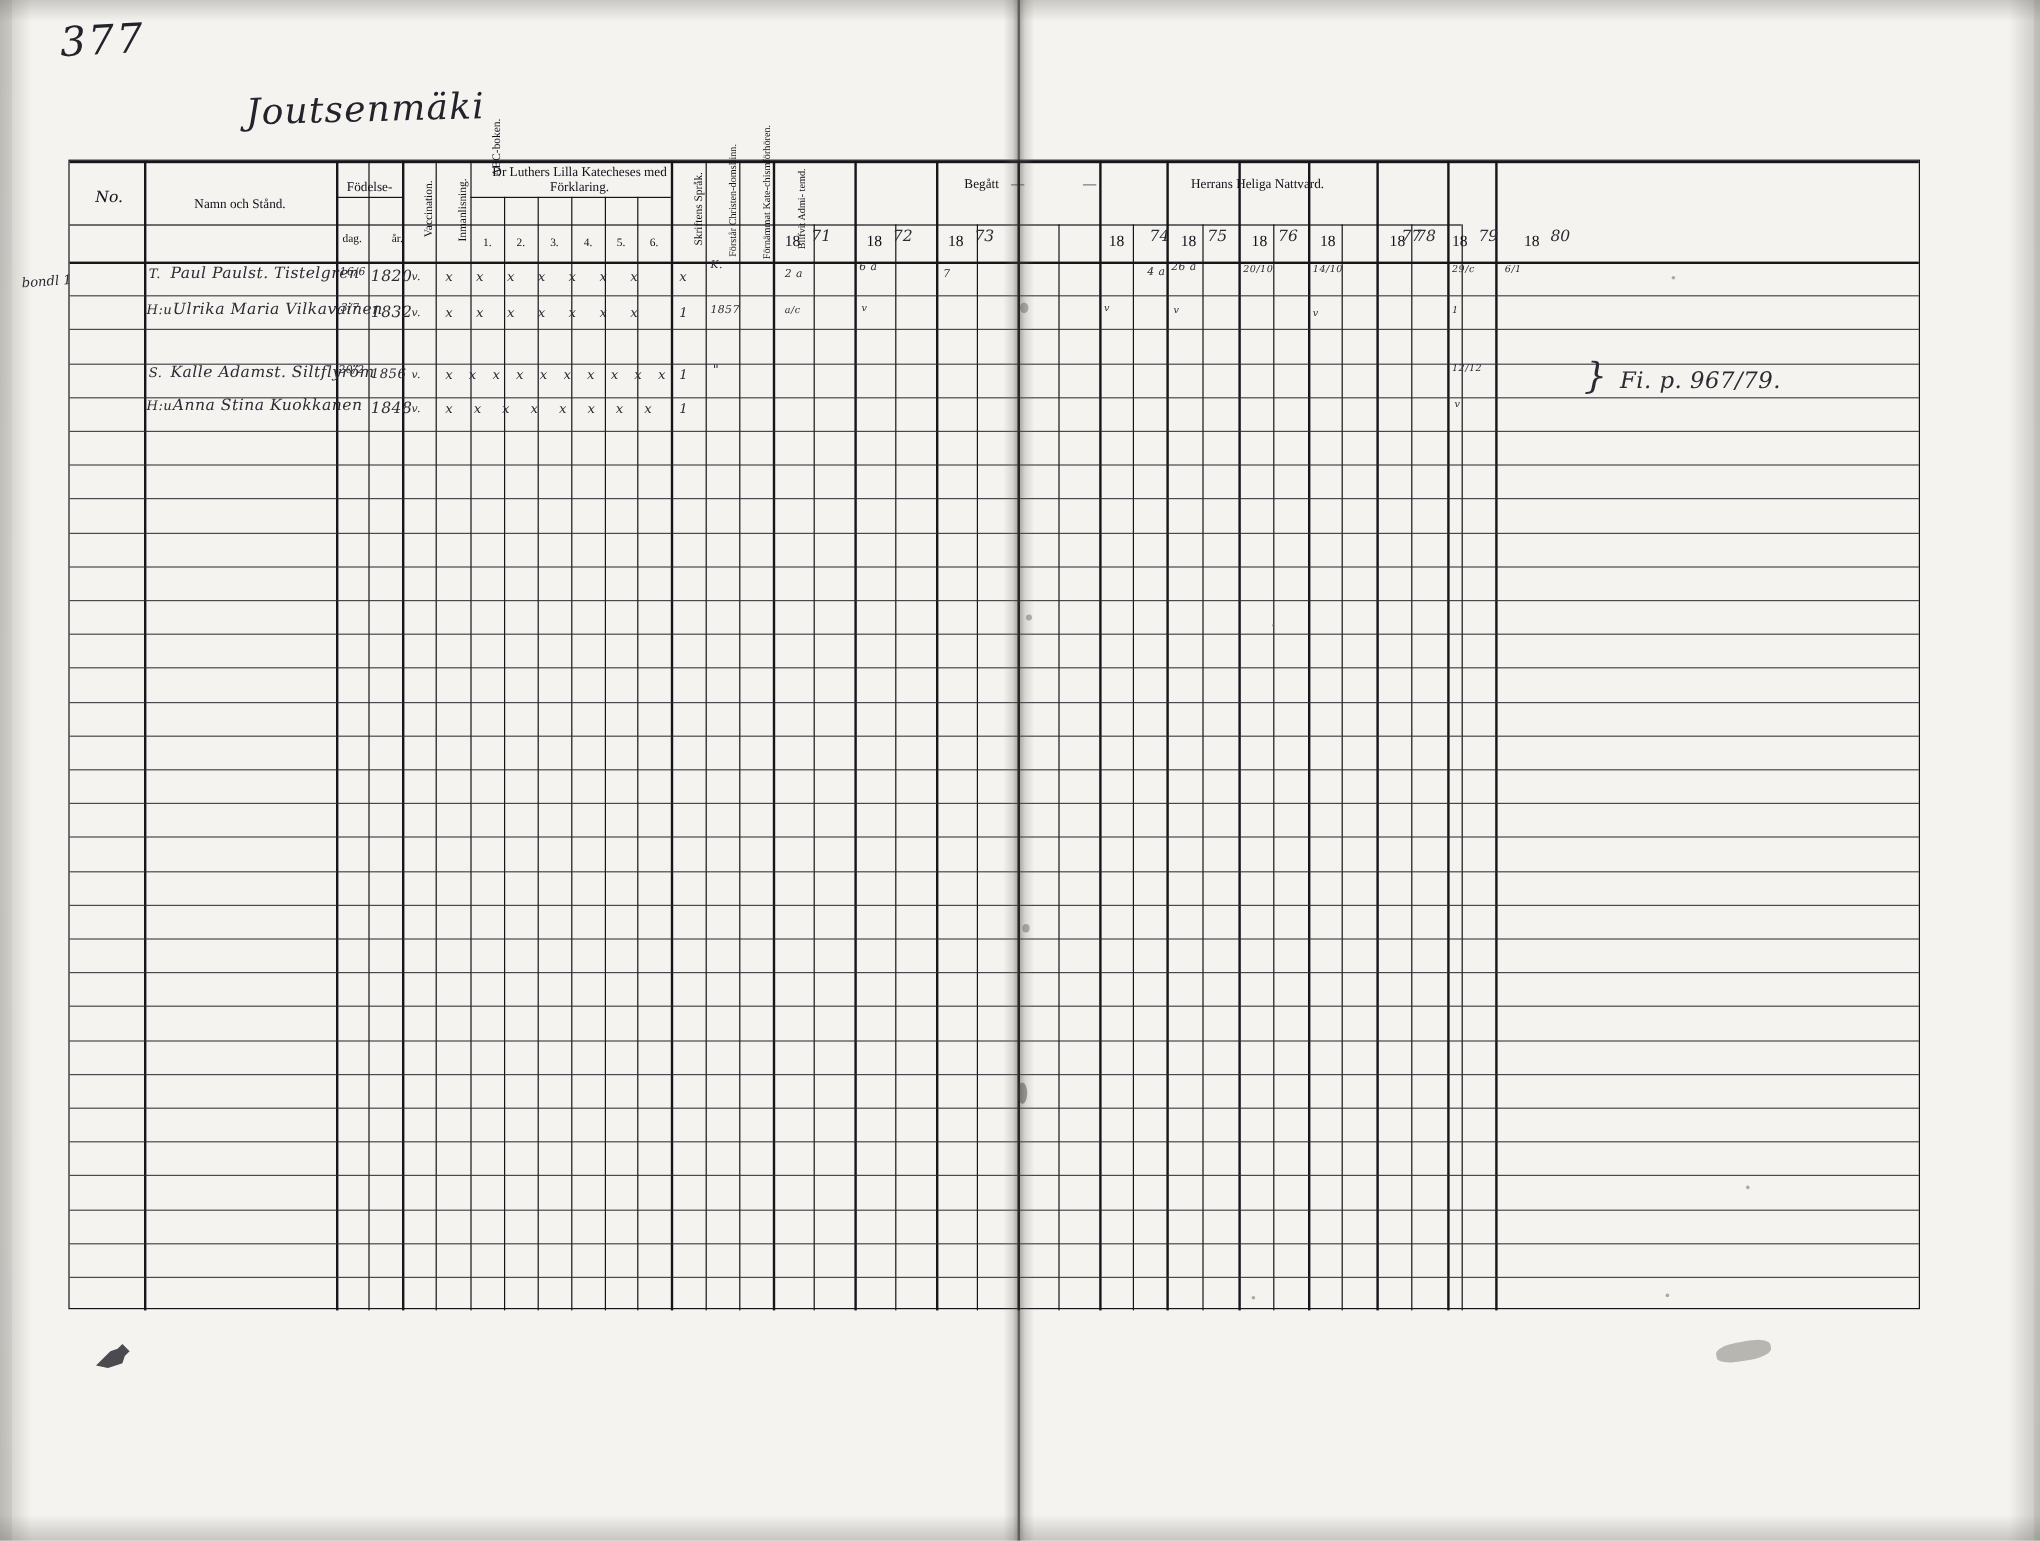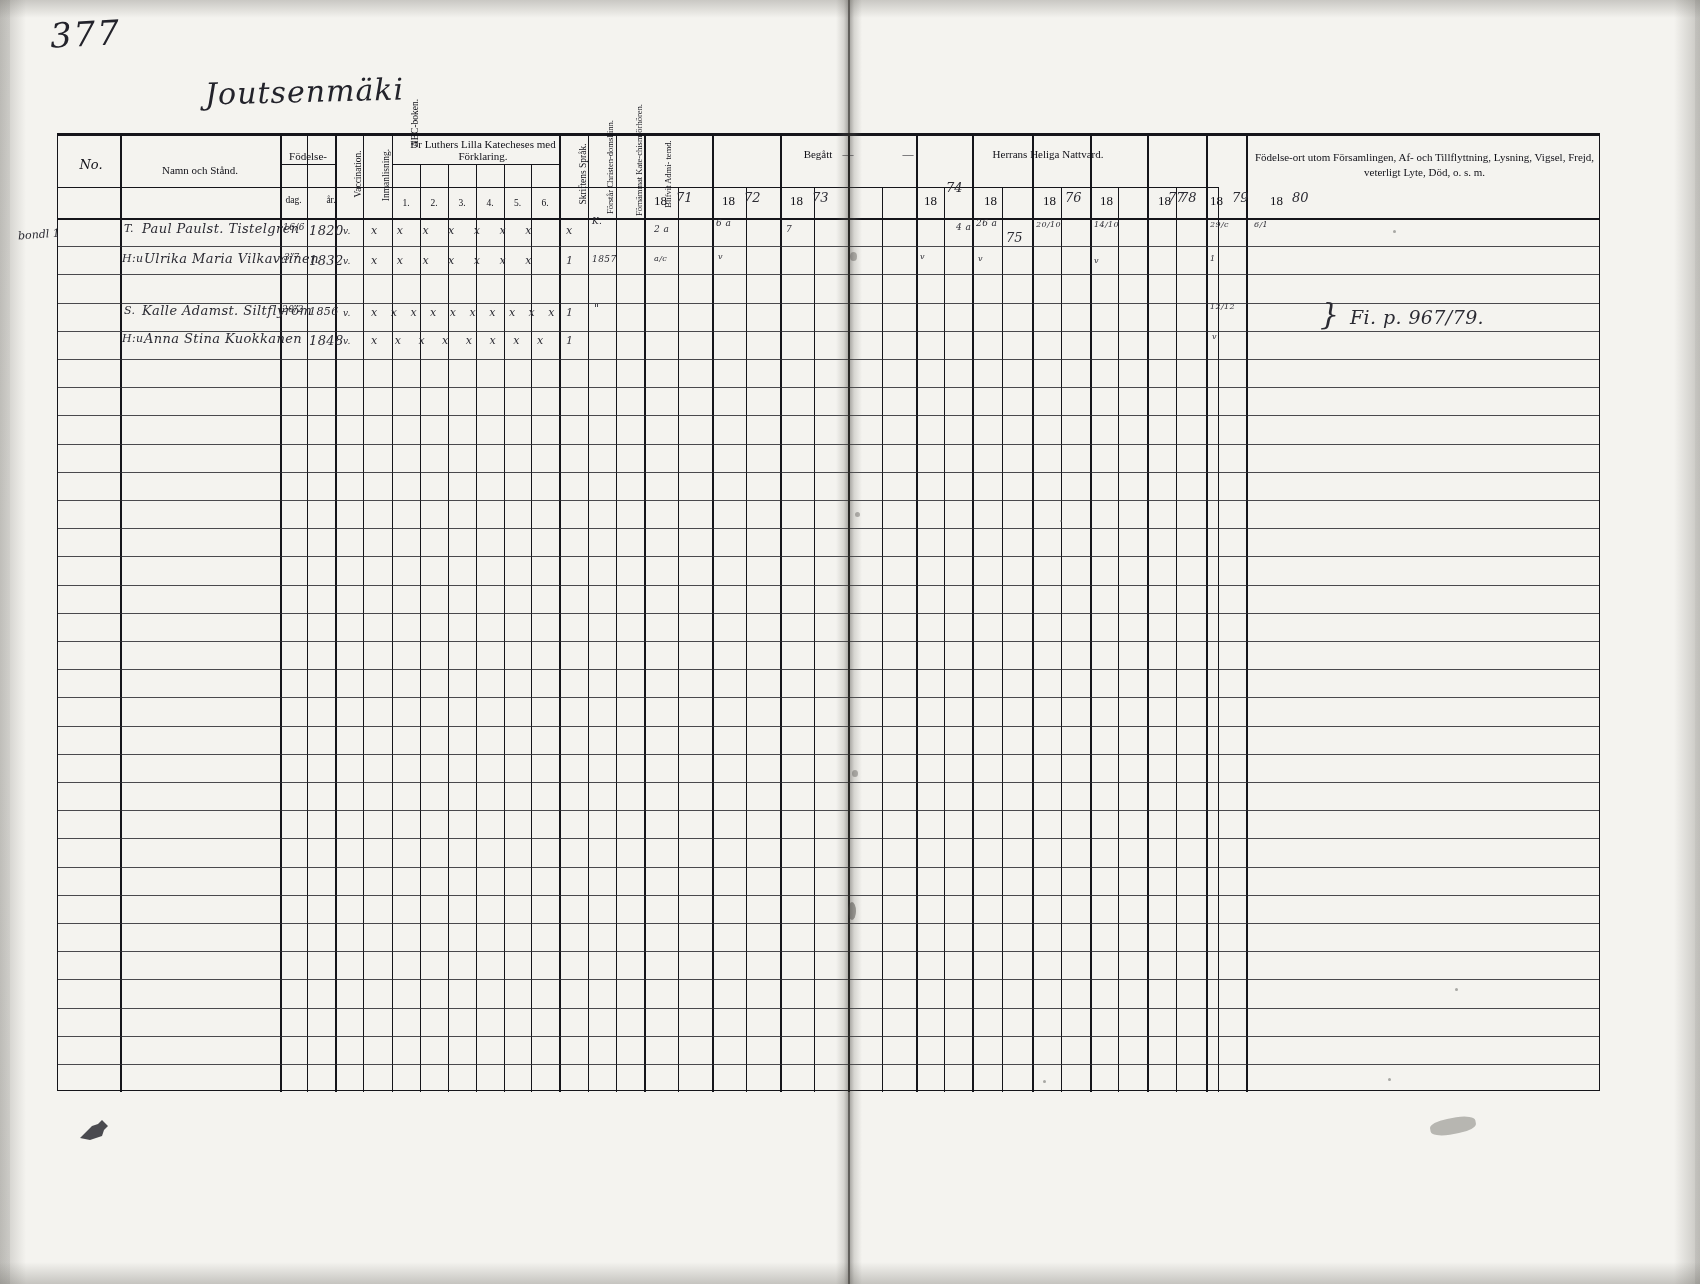"Födelse-ort utom Församlingen, Af- och" div { html: <div>Födelse-ort utom Församlingen, Af- och Tillflyttning, Lysning, Vigsel, Frejd, veterligt Lyte, Död, o. s. m.</div> -> none }
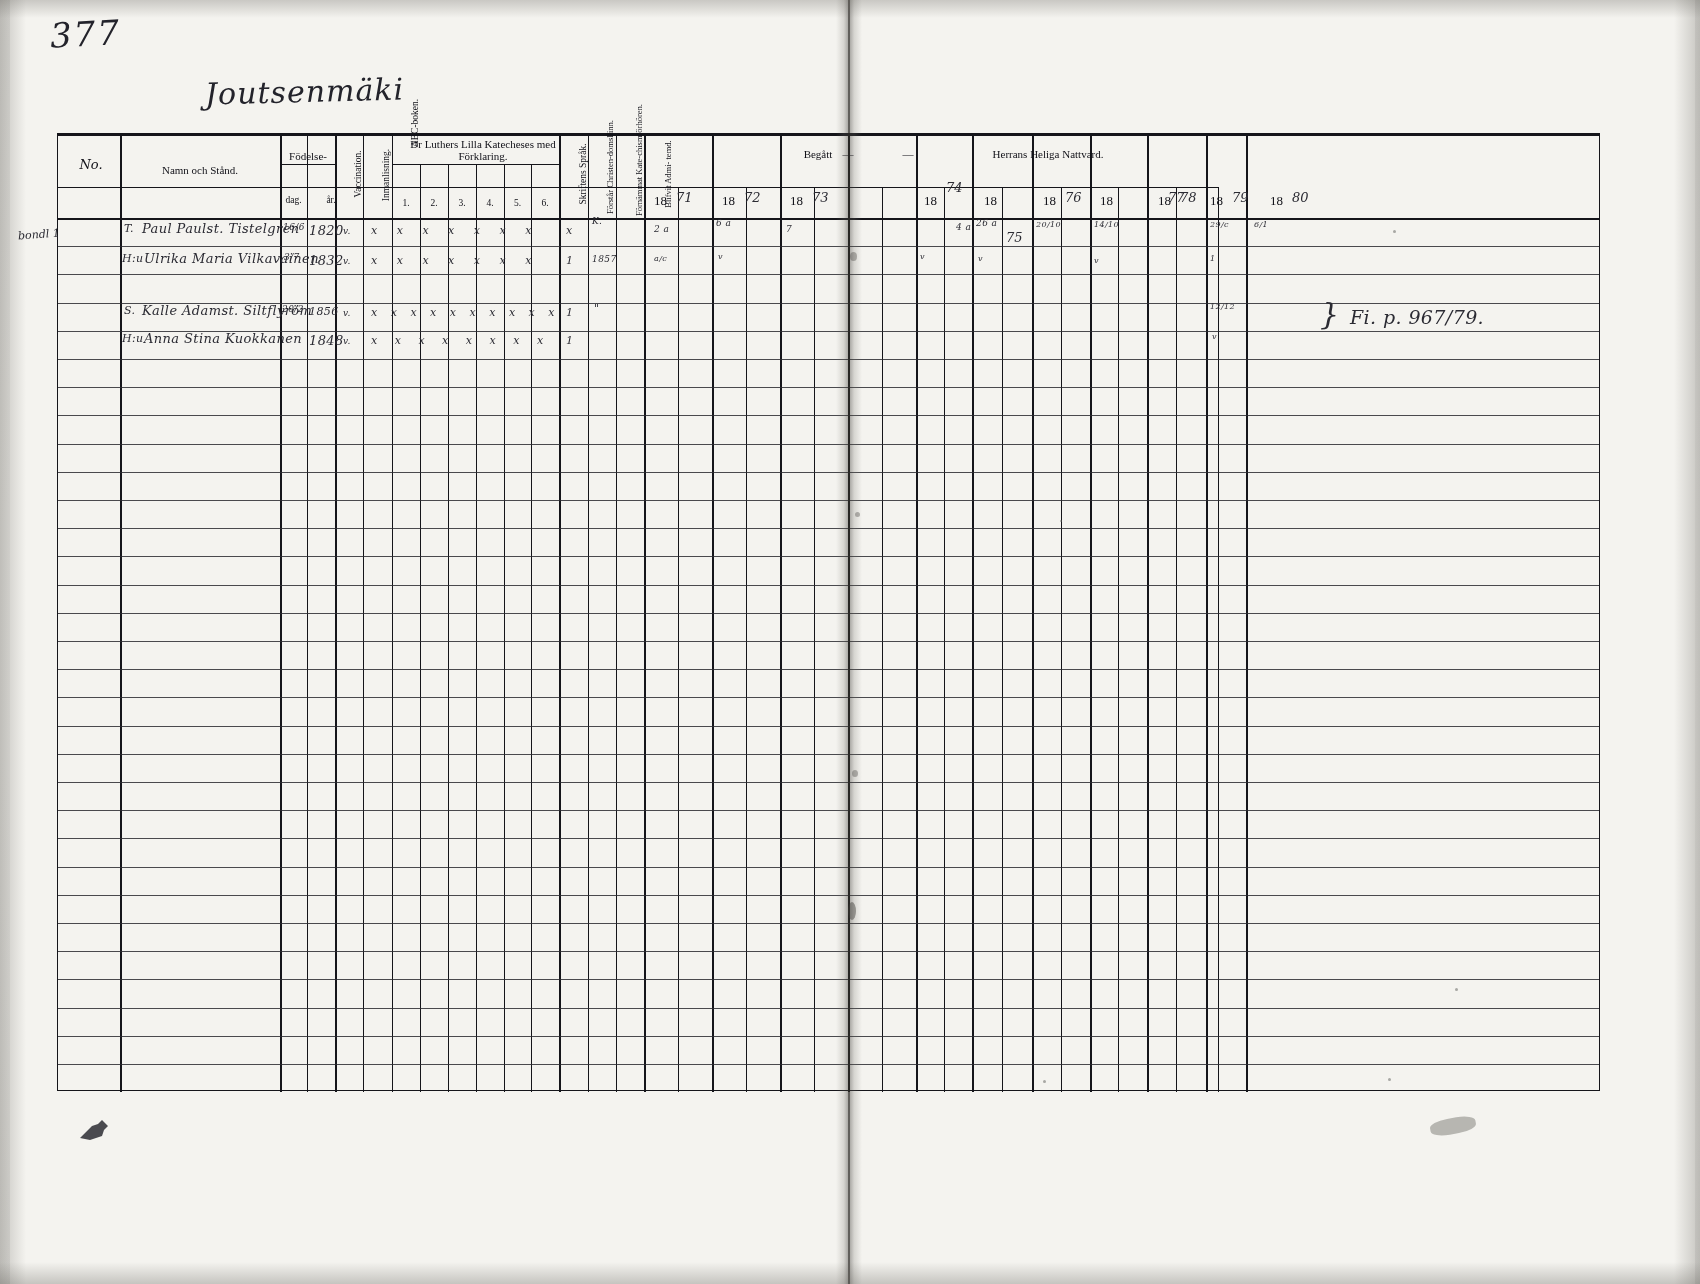"74" div.yrh { padding-left: none -> 12px; top: 46px -> 56px }
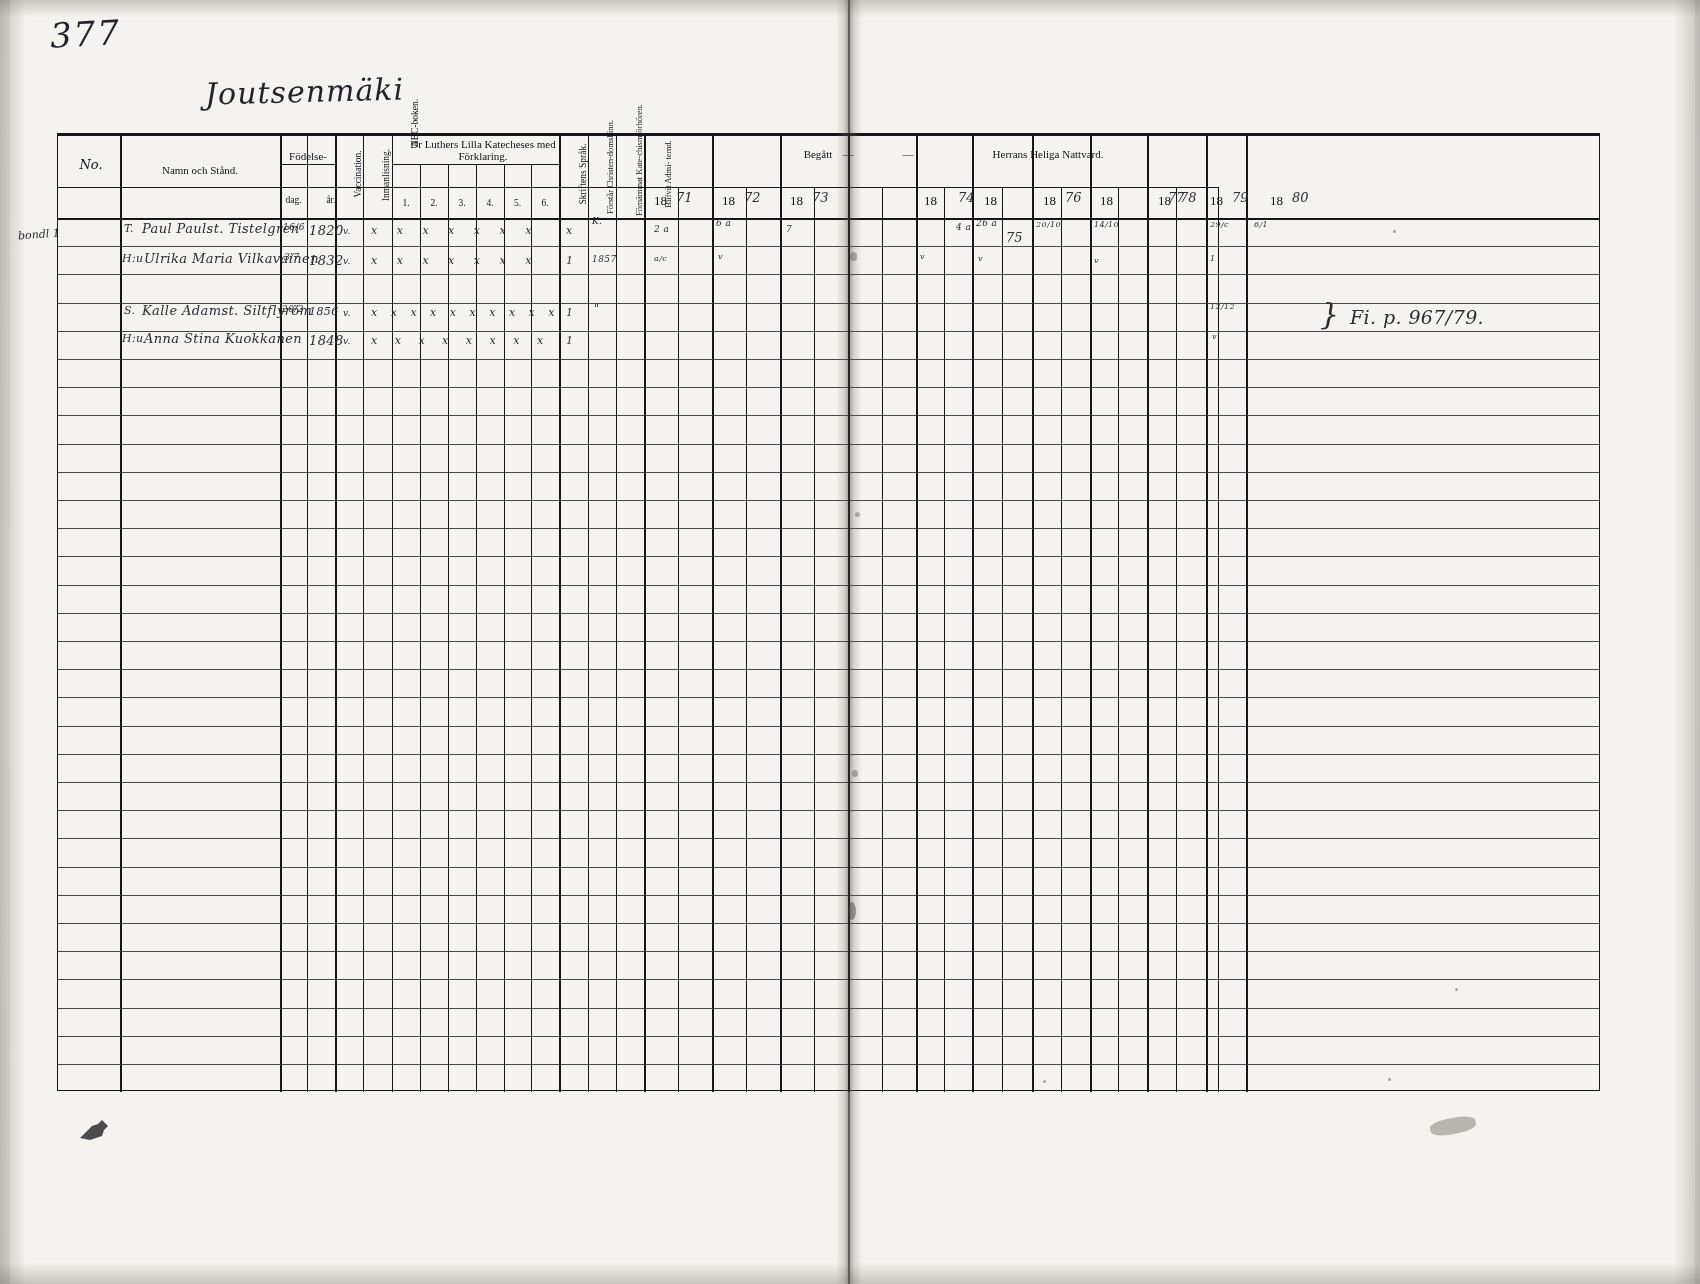"75" div.yrh { margin-top: 40px -> none }
